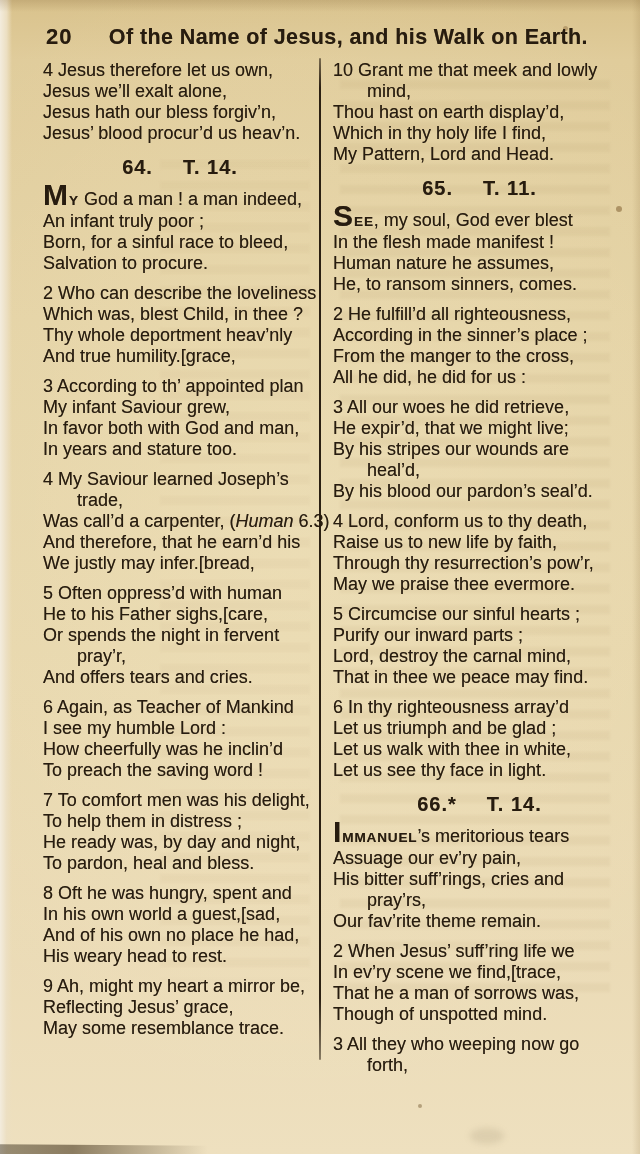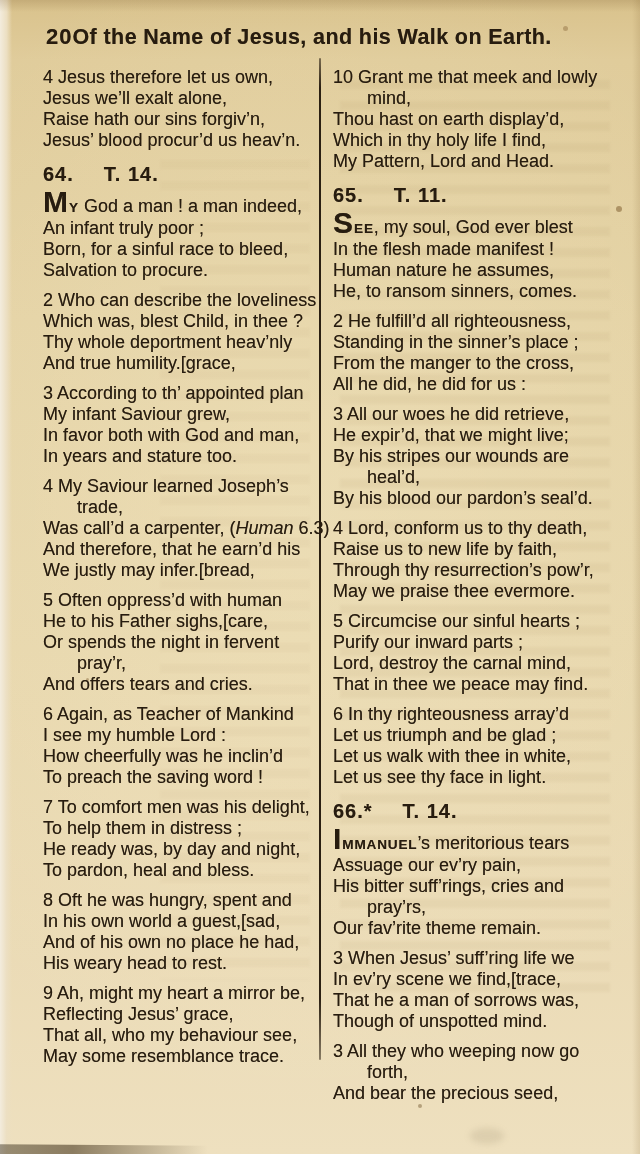"Of the Name of Jesus," .page-title { text-align: left -> right }
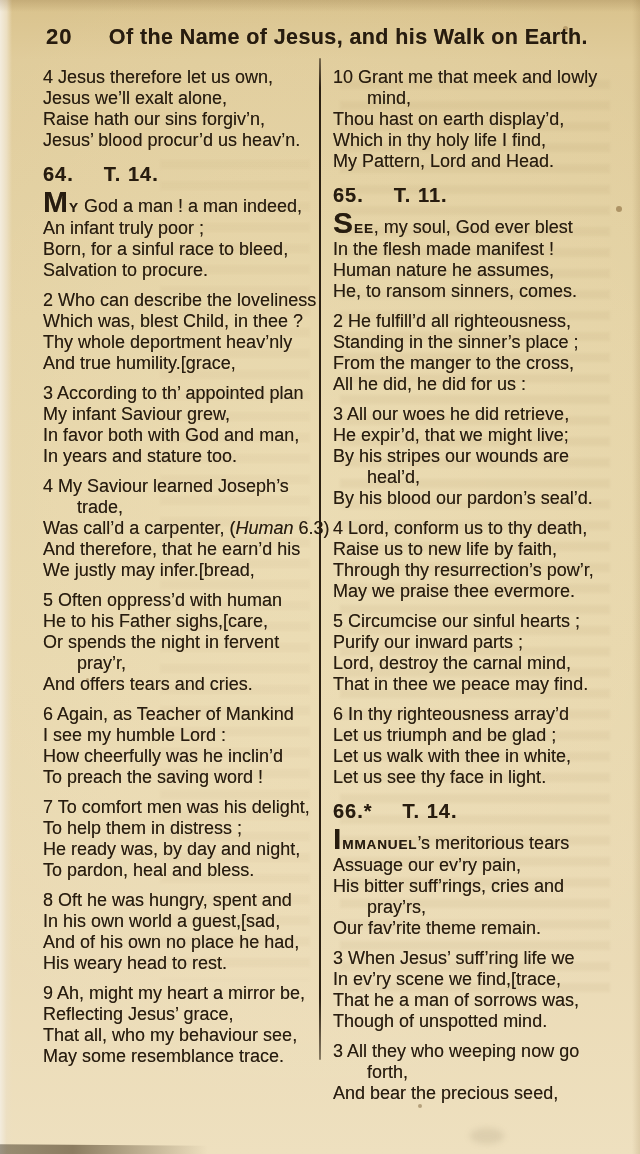"4 Jesus therefore let us" .col { margin-top: 7px -> none }
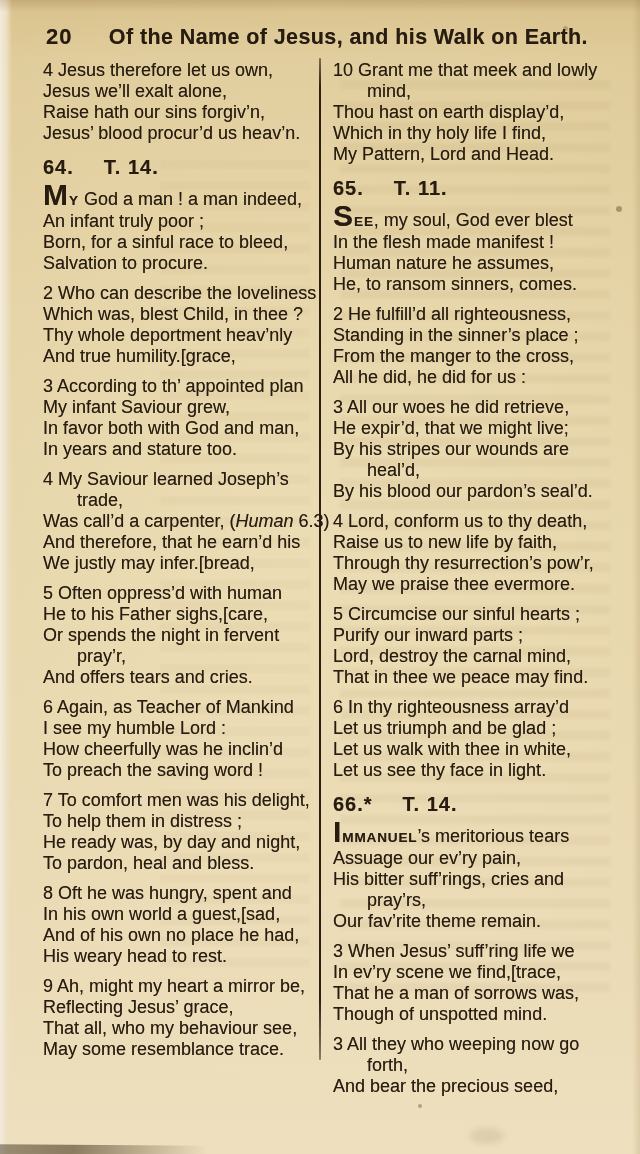"Raise hath our sins forgiv’n," span { text: Raise hath our sins -> Jesus hath our bless }
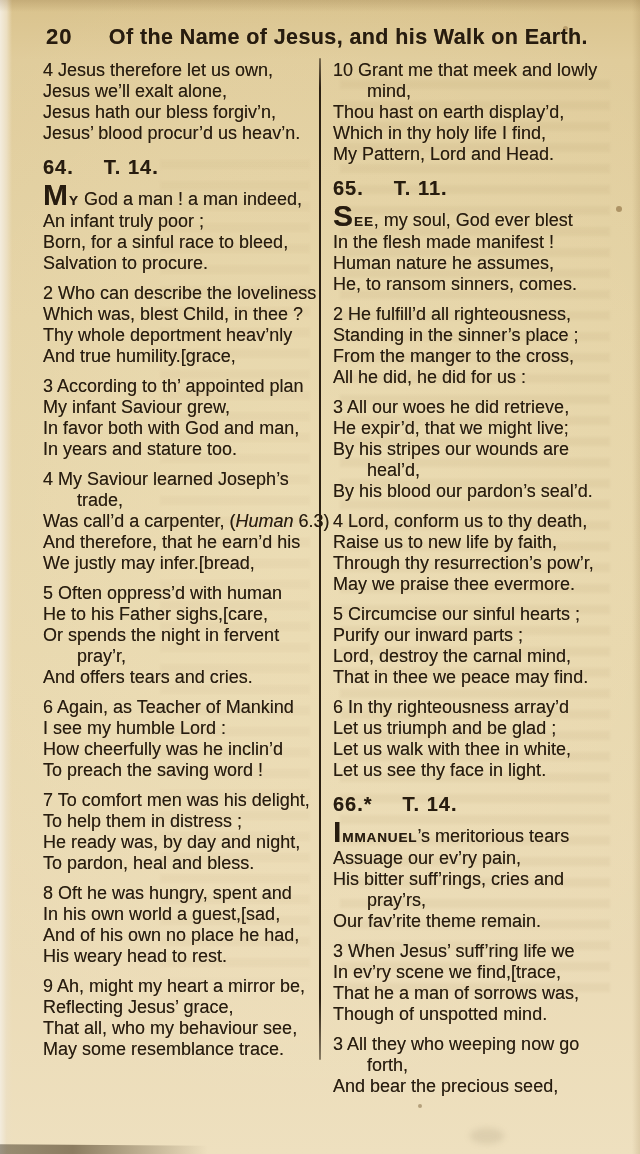"64. T. 14." .hymn-heading { text-align: left -> center }
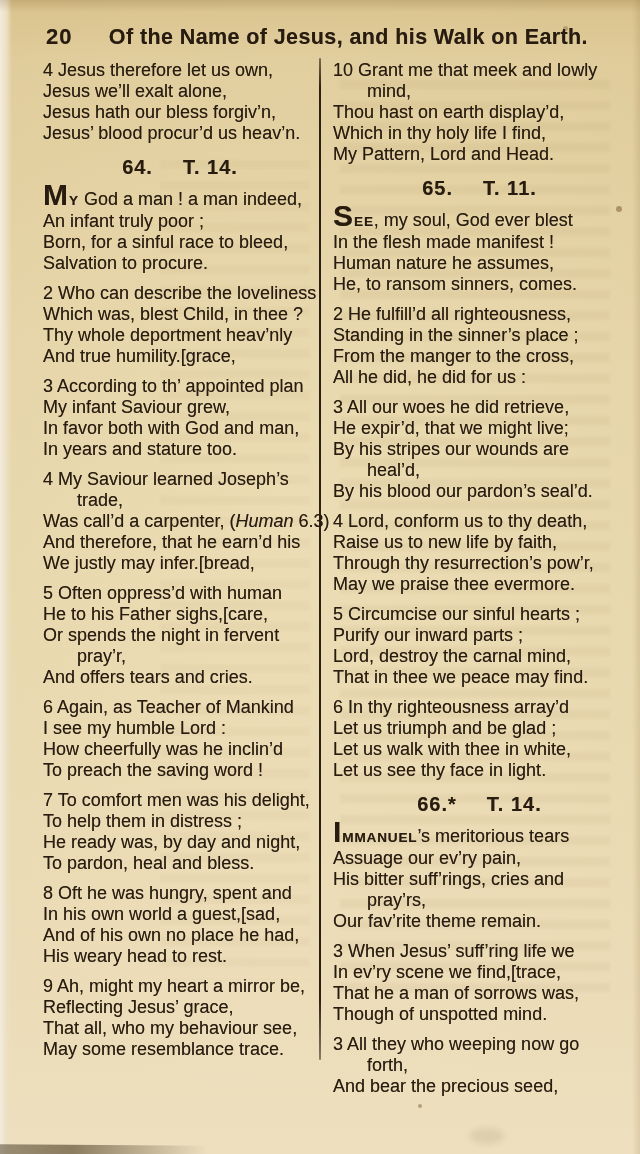"Standing in the sinner’s place" span { text: Standing -> According }
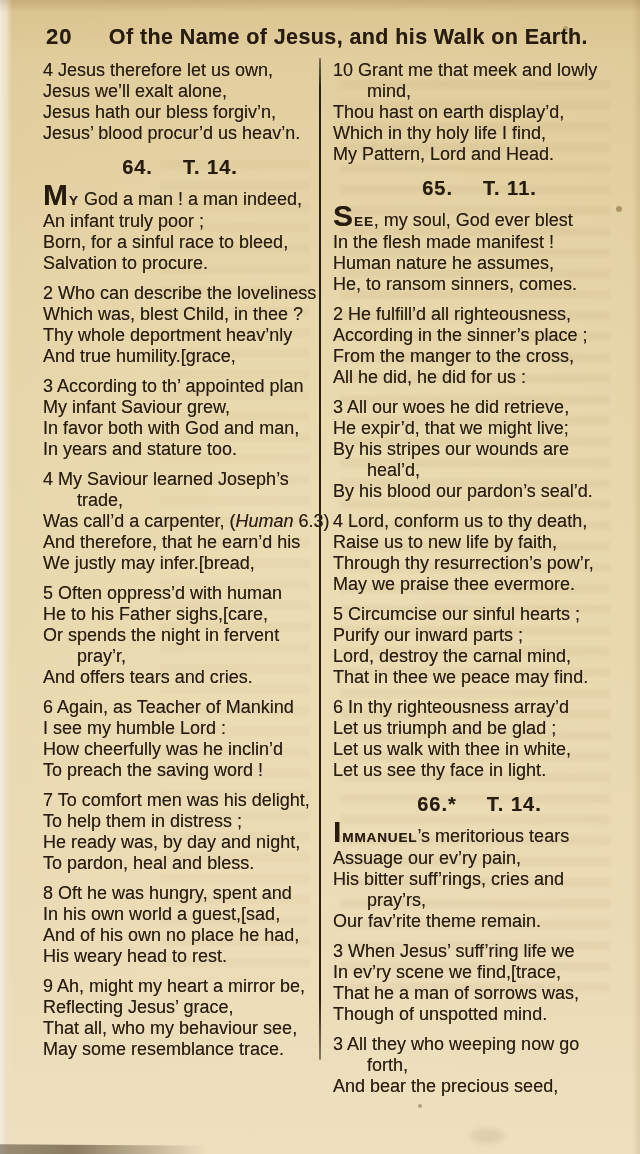"3 When Jesus’ suff’ring life" span { text: 3 -> 2 }
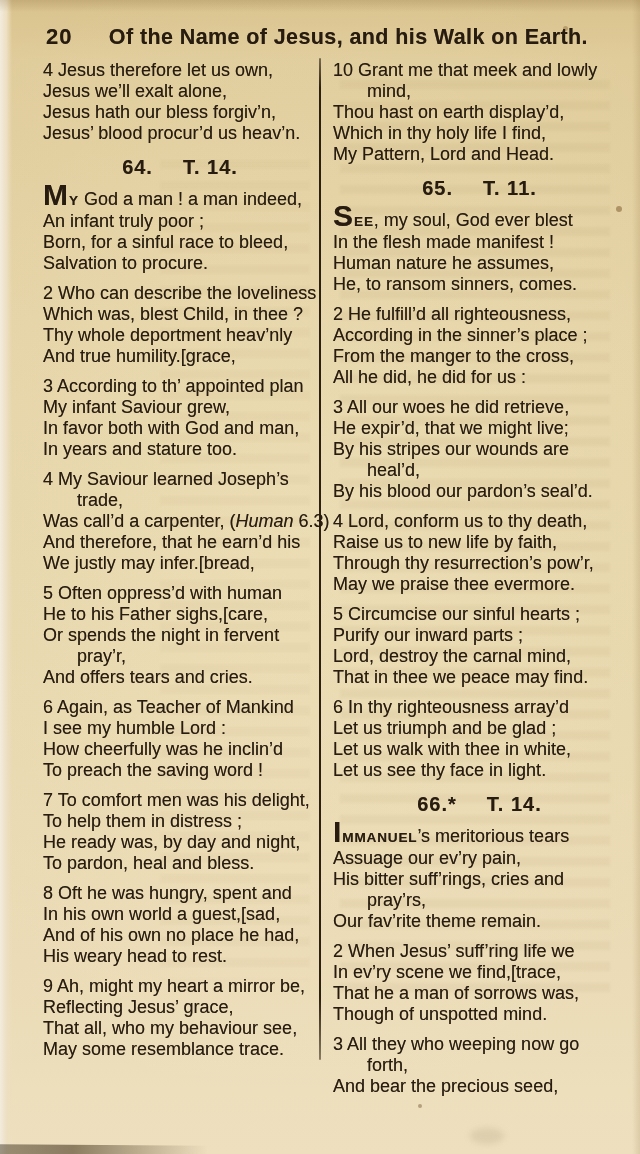"That all, who my behaviour" div.line { html: <div><span><span>That all, who my behaviour see,</span></span></div> -> none }
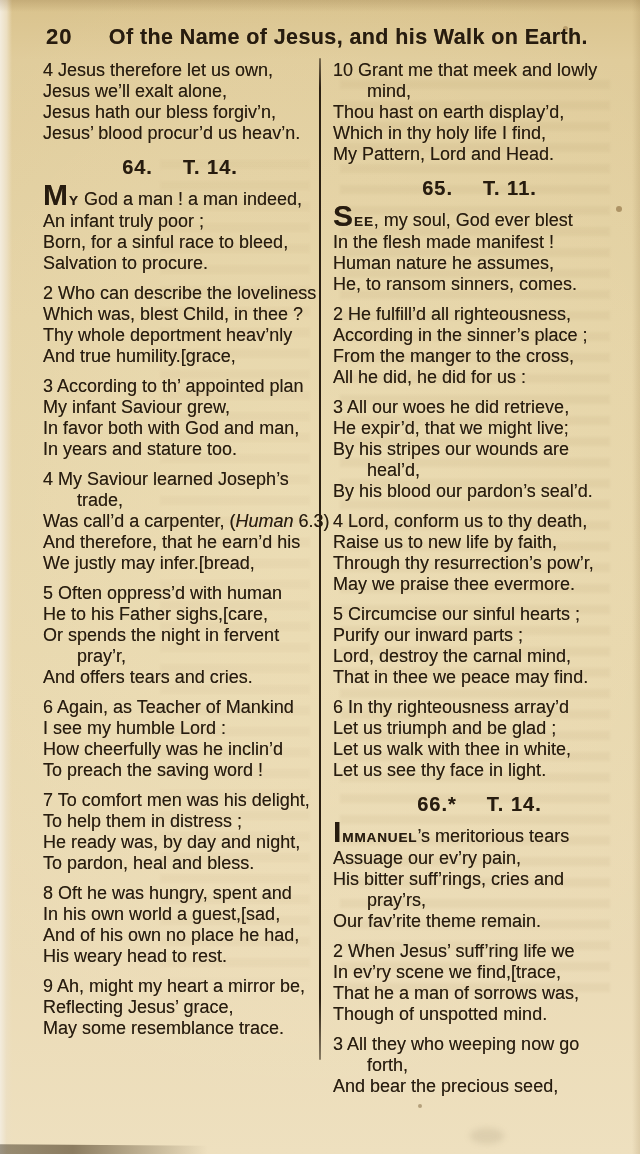"And bear the precious seed," div.line { html: <div><span><span>And bear the precious seed,</span></span></div> -> none }
